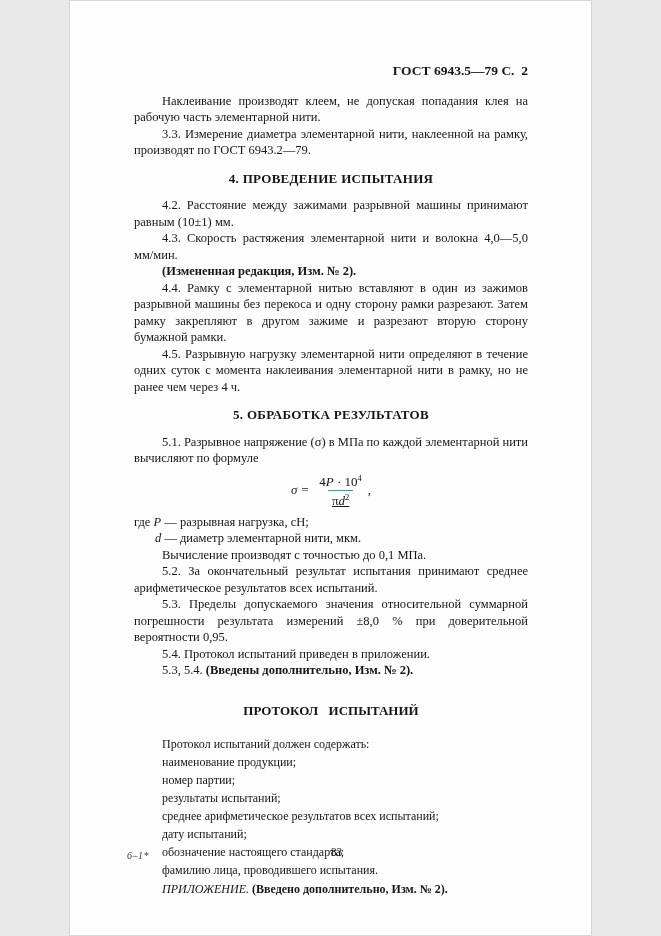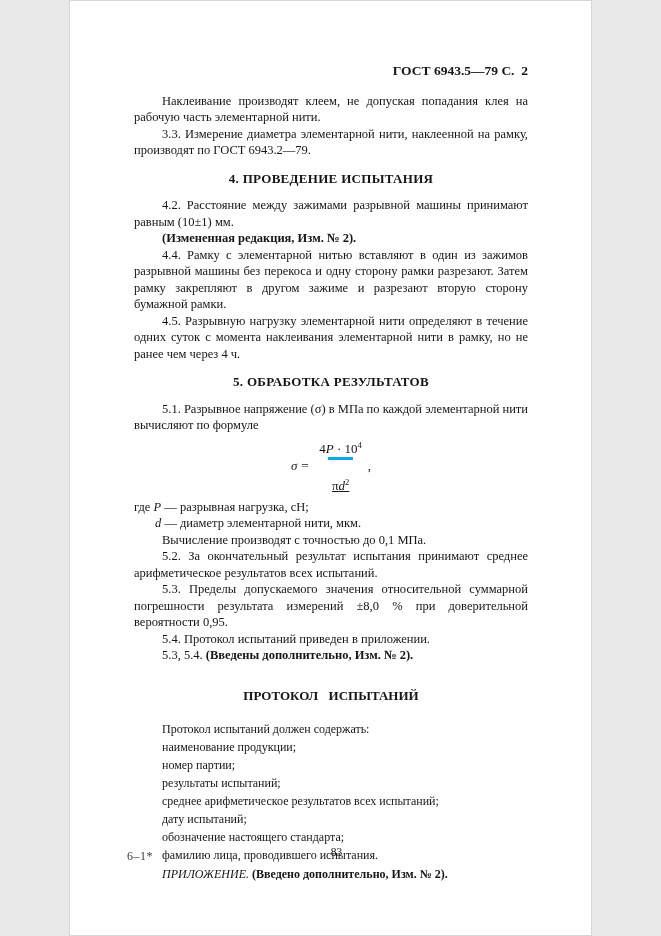"4.3. Скорость растяжения элементарной" p.body-par { html: none -> <p>4.3. Скорость растяжения элементарной нити и волокна 4,0—5,0 мм/мин.</p> }
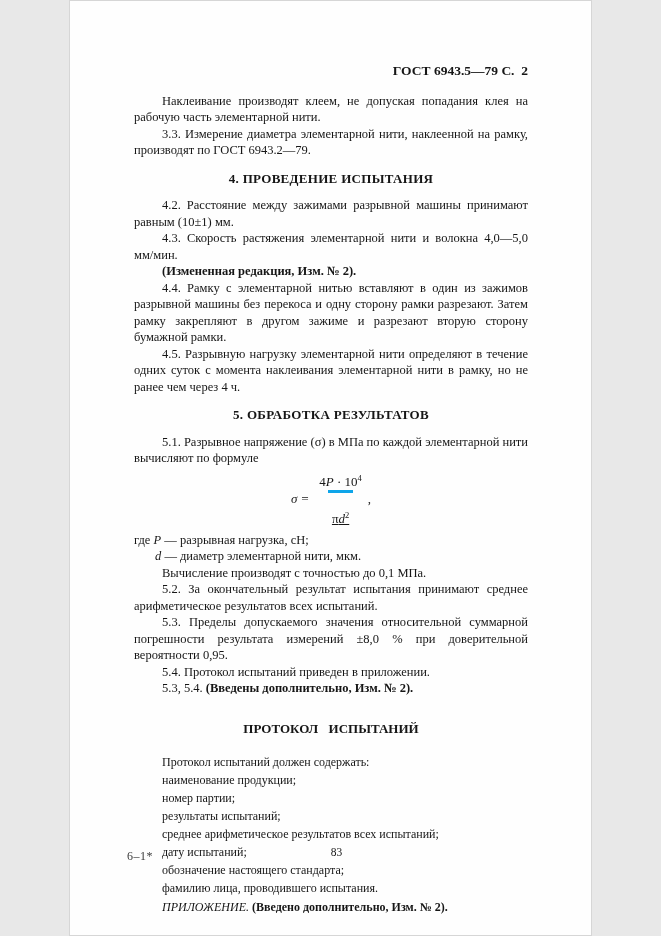"πd2" .frac .den { border-top: 3px solid #0ea5e9 -> 1px solid #0ea5e9; padding: 18px 4px 0 4px -> 2px 4px 0 4px }
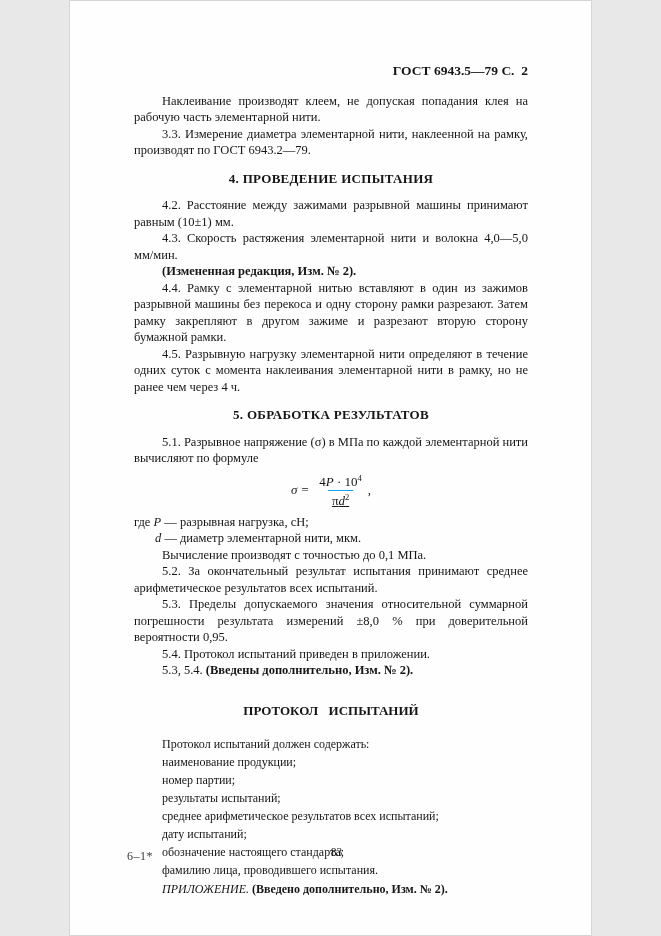"6–1*" .footer-sig { font-size: 12px -> 10px; font-style: none -> italic }
